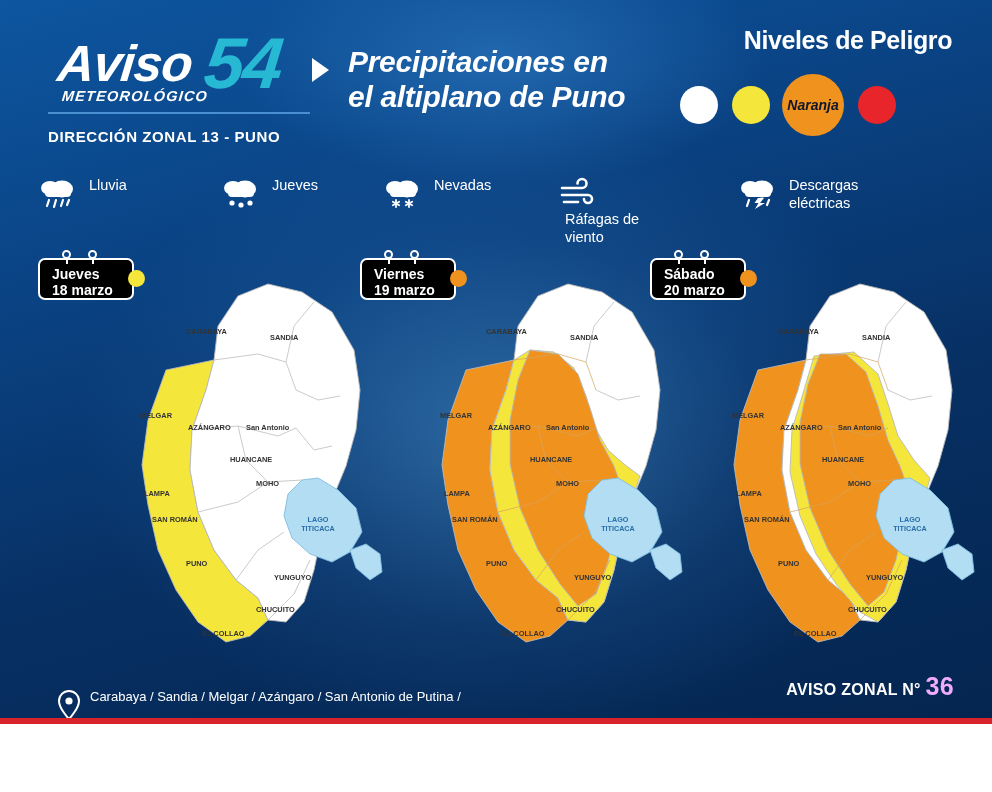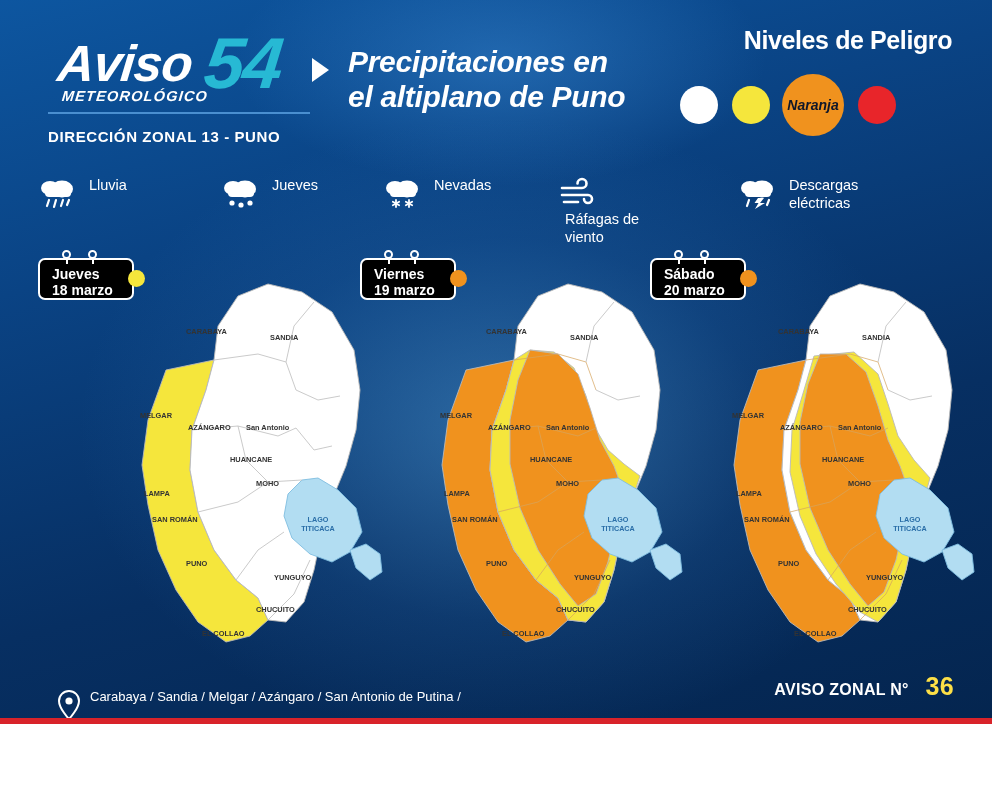"36" .avisozonal b { color: #fde047 -> #f0abfc; margin-left: 12px -> none }
